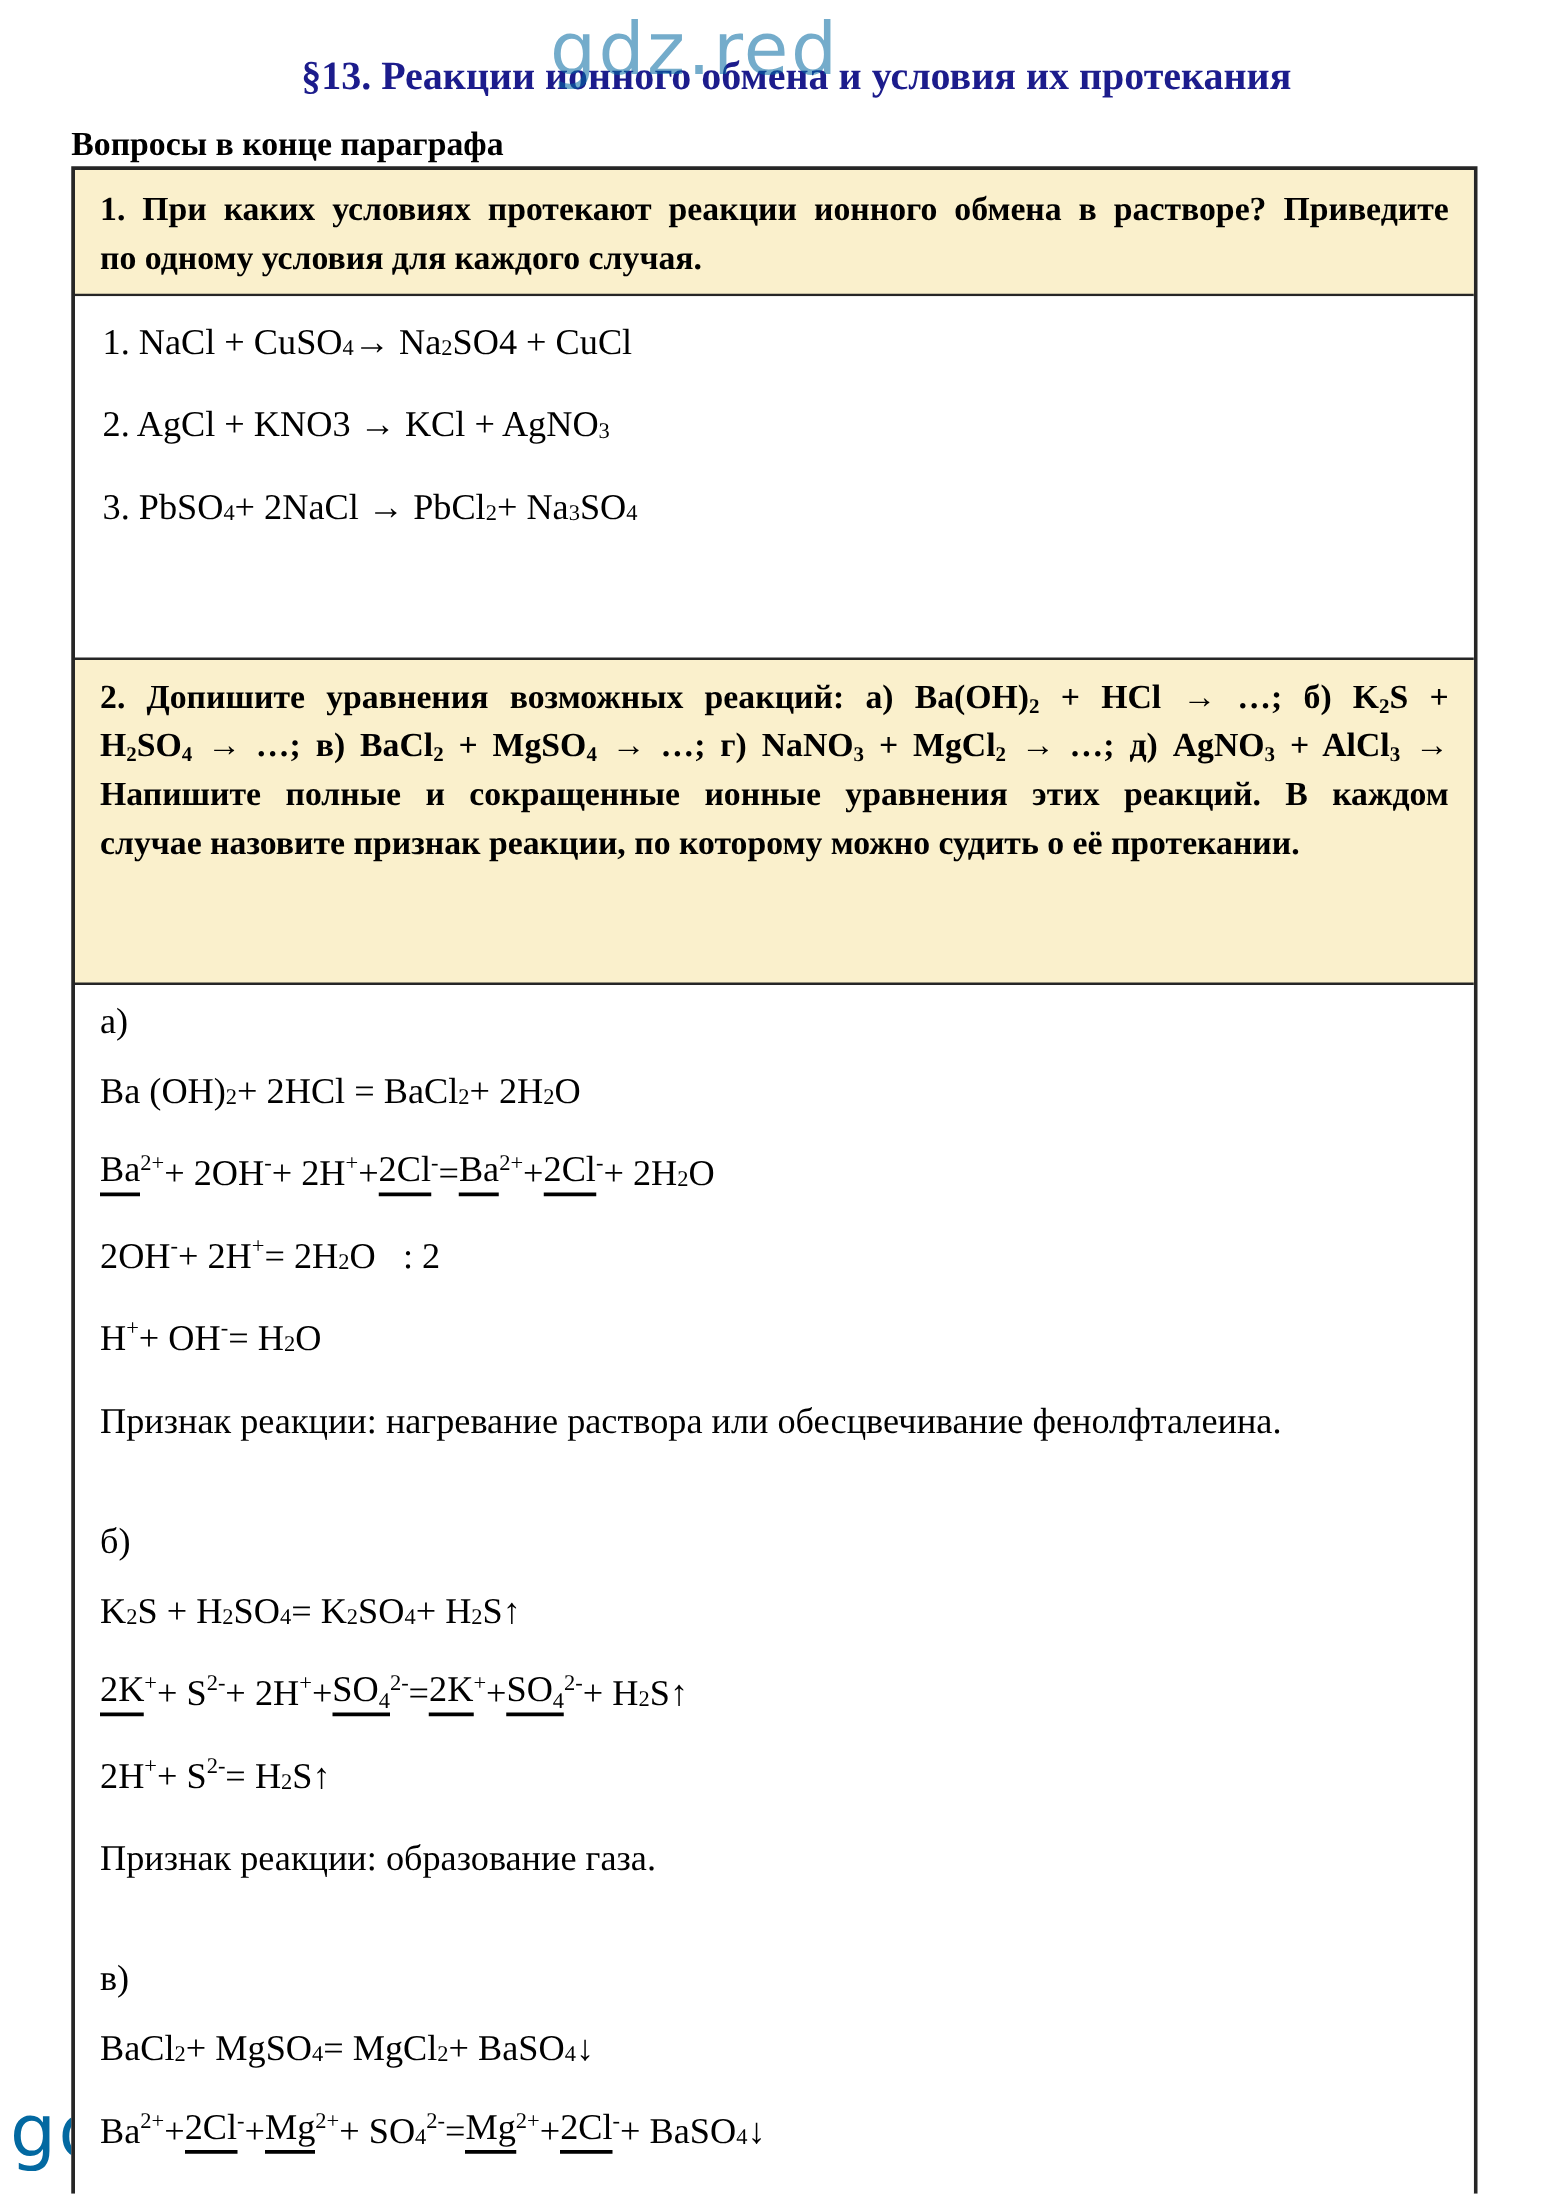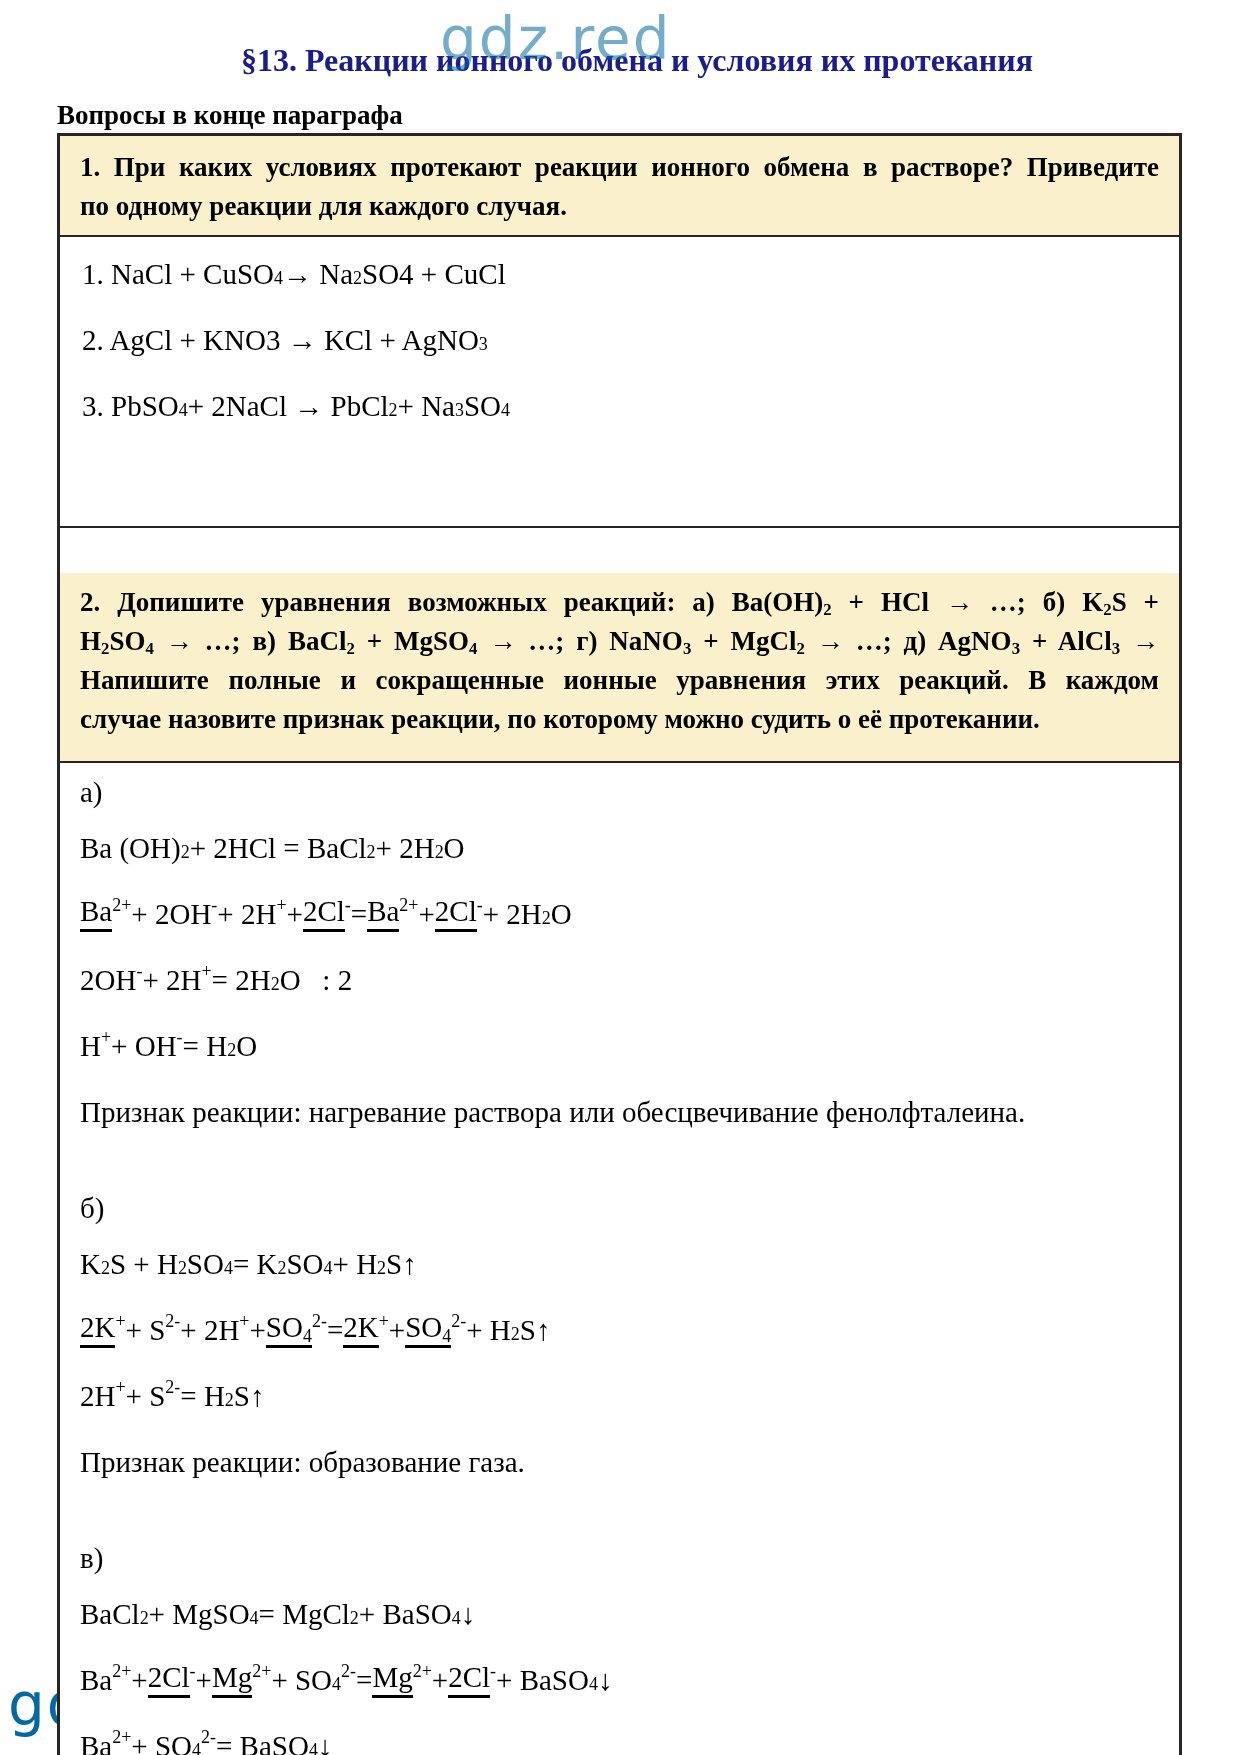"по одному реакции для каждого" div.ln { text: реакции -> условия }
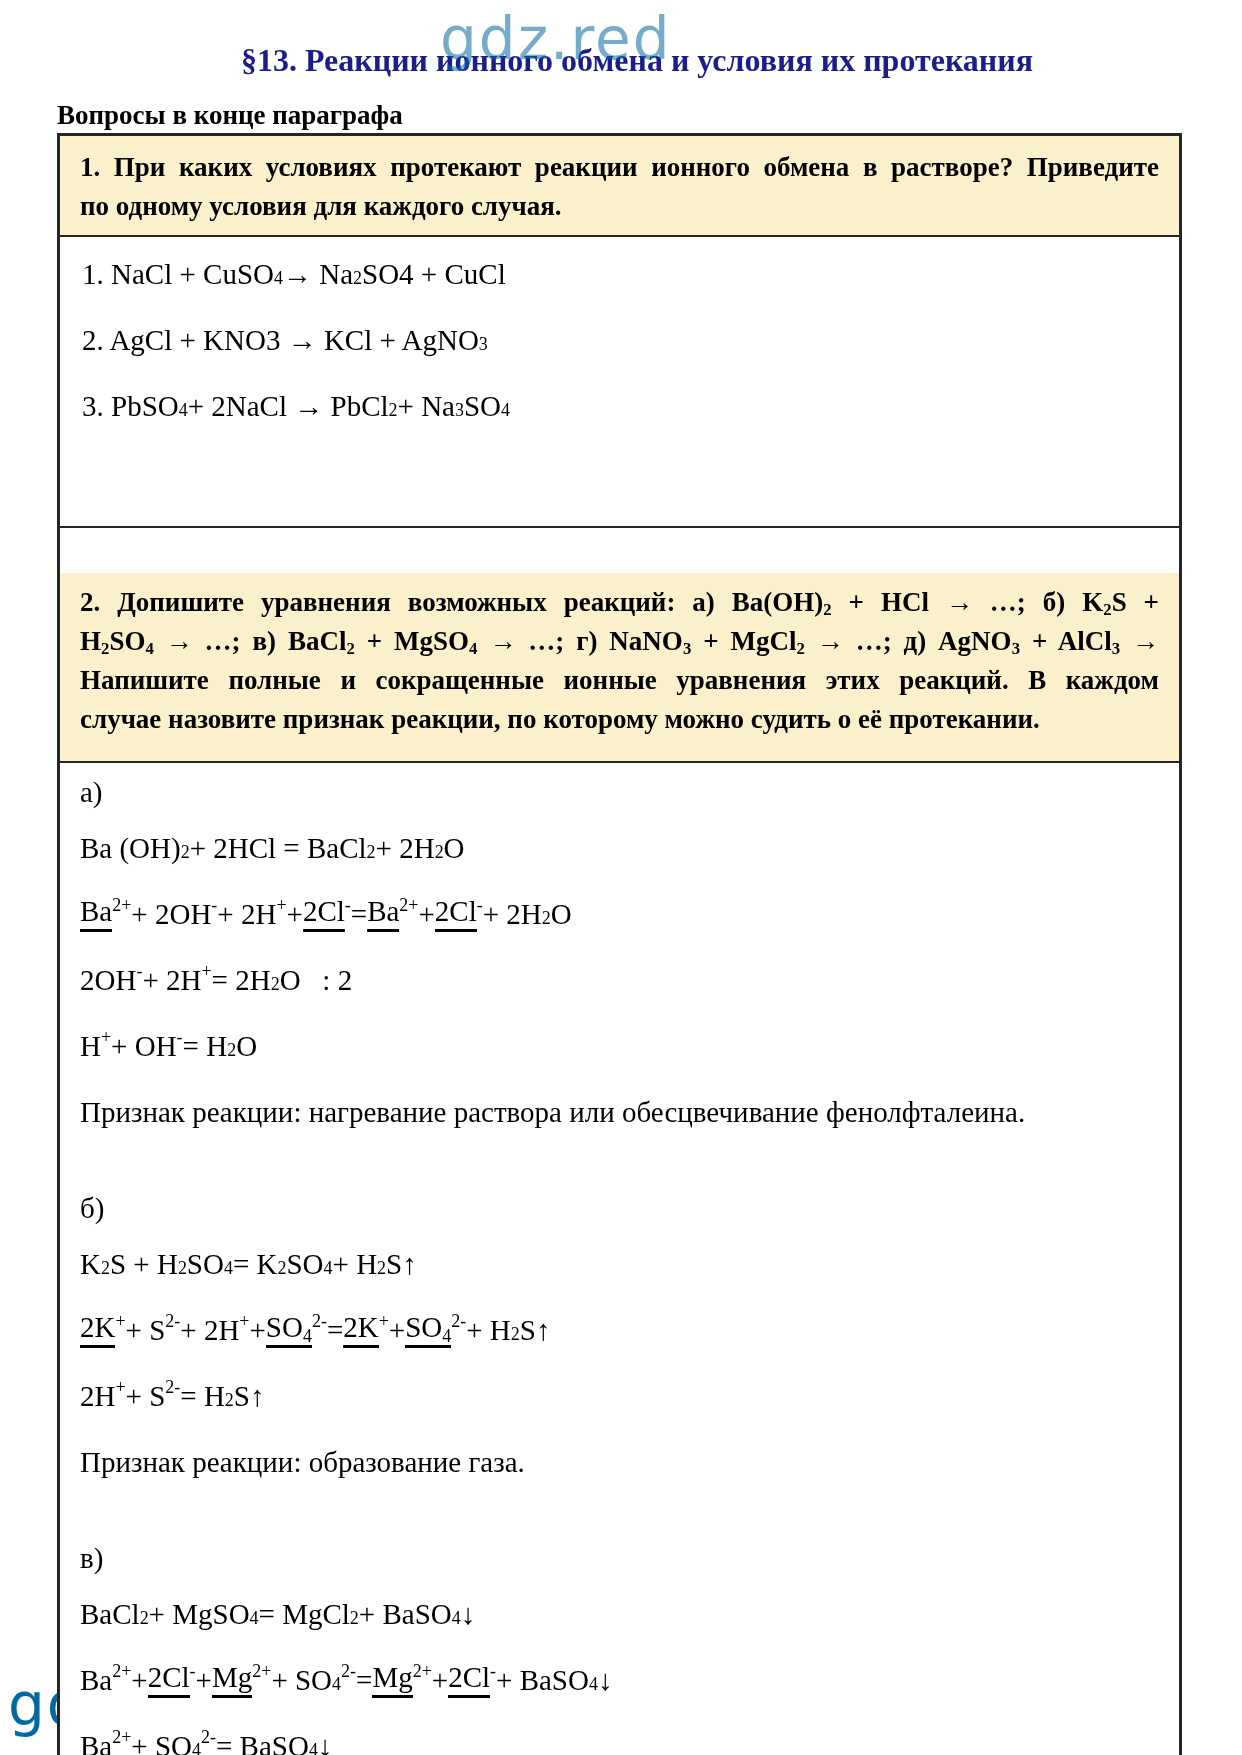"2. Допишите уравнения возможных реакций:" .q2 { height: 190px -> 260px; margin-top: 45px -> none }
